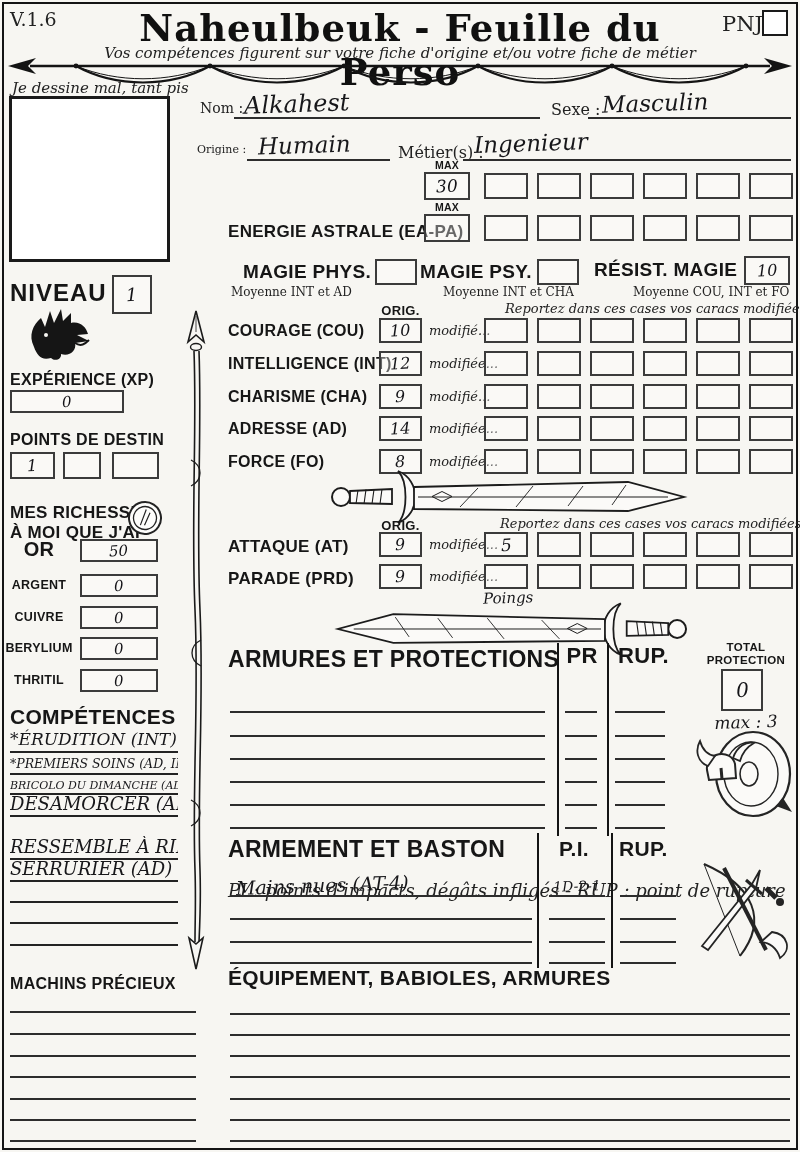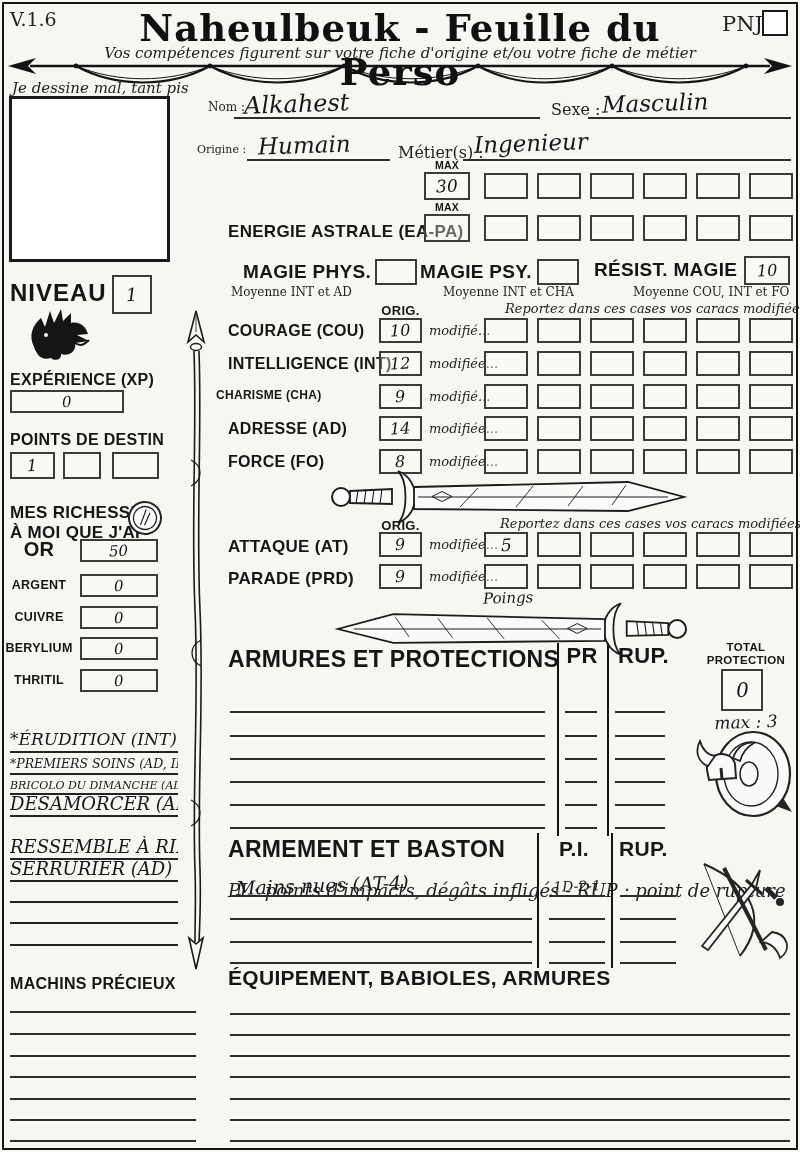"Nom :" span.sf { font-size: 12px -> 14px; left: 208px -> 200px }
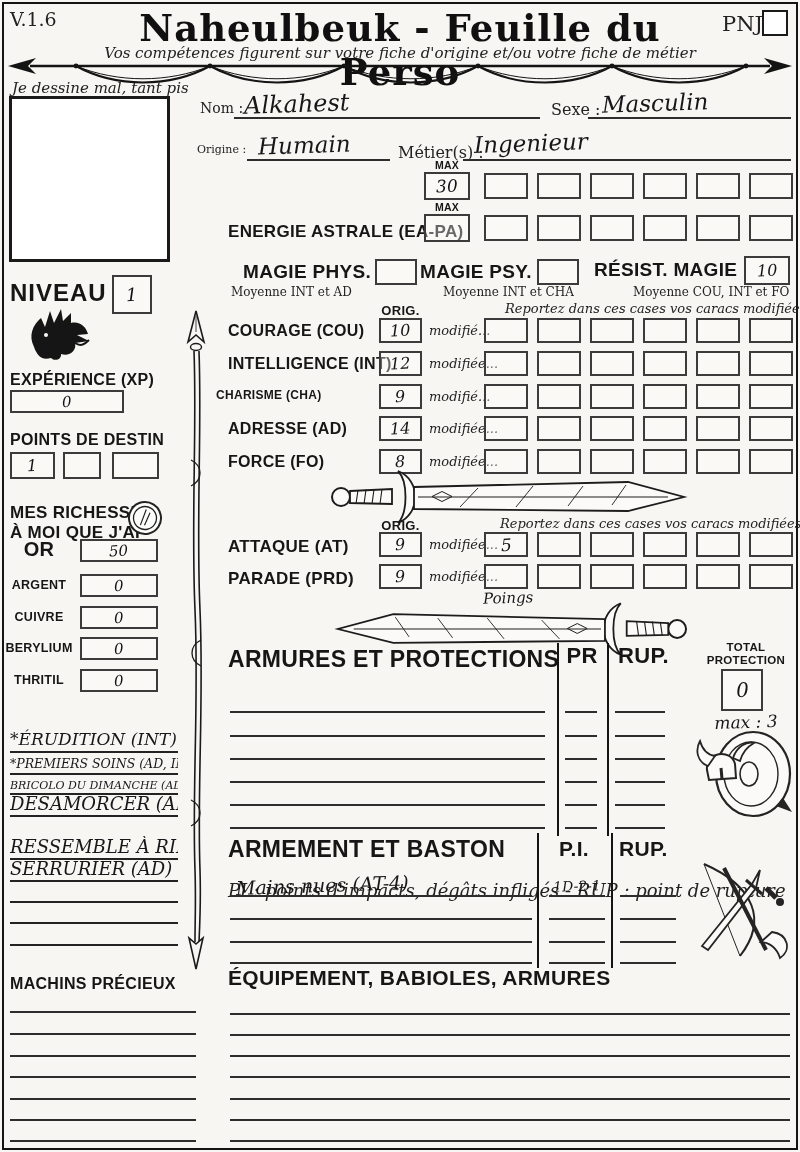"CHARISME (CHA)" span.bl { font-size: 12px -> 16px; left: 216px -> 228px }
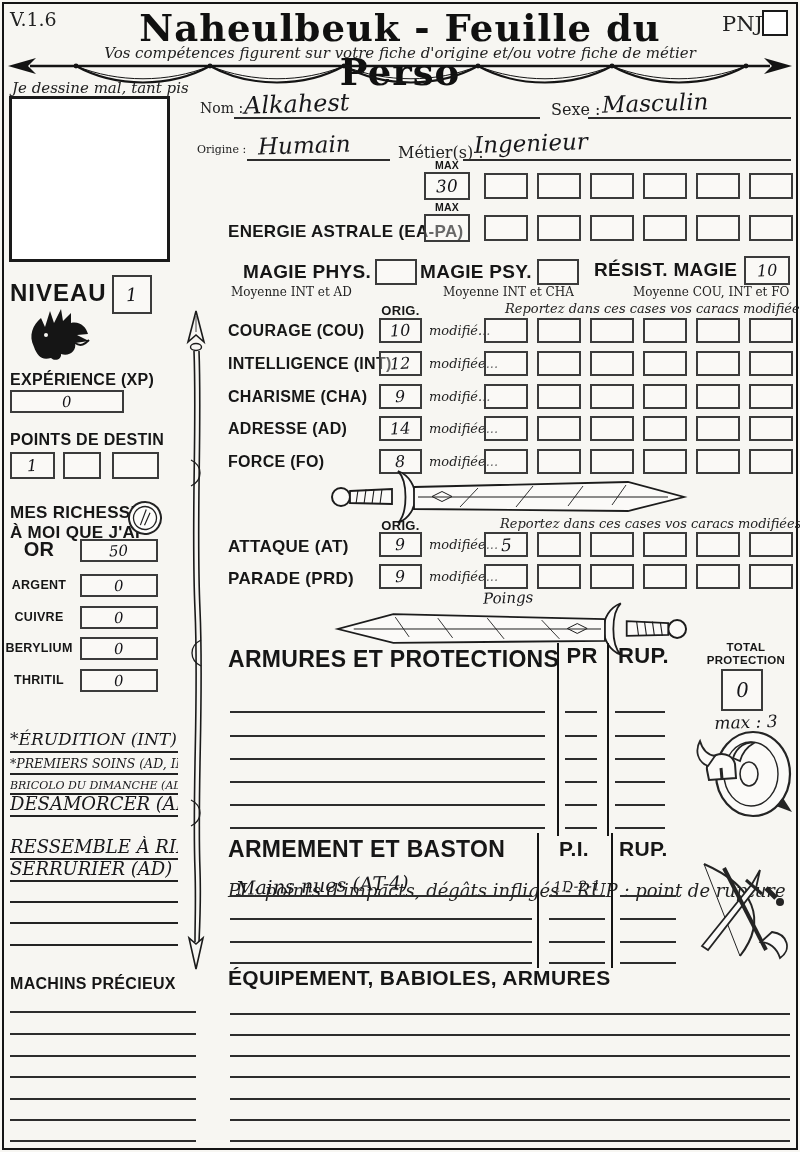"COMPÉTENCES" span.bl { html: none -> <span>COMPÉTENCES</span> }
